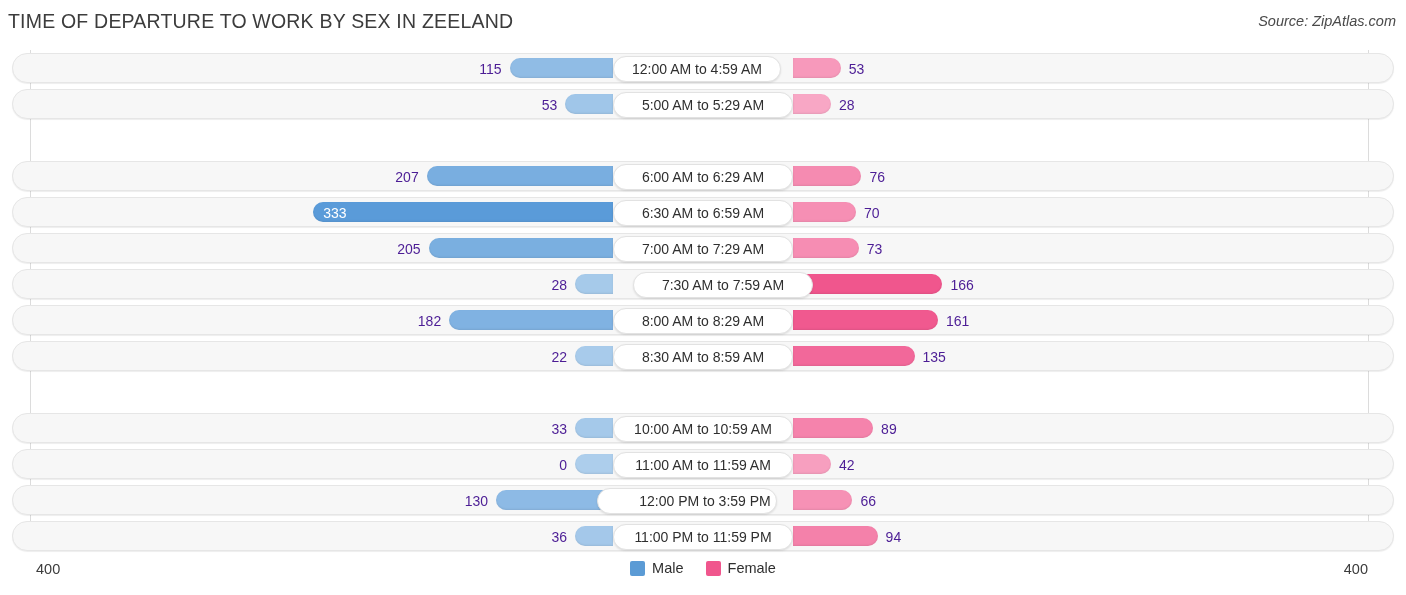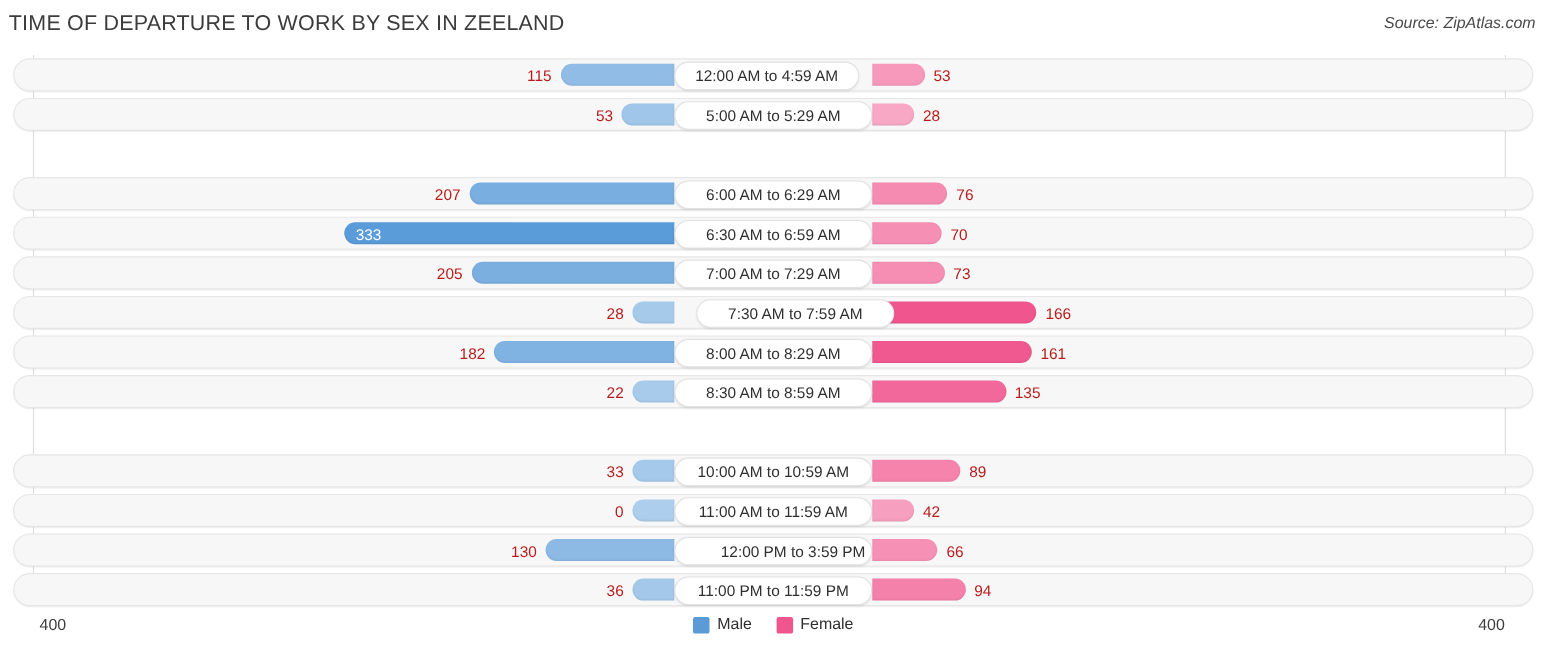"115" .val { color: #b91c1c -> #4c1d95 }
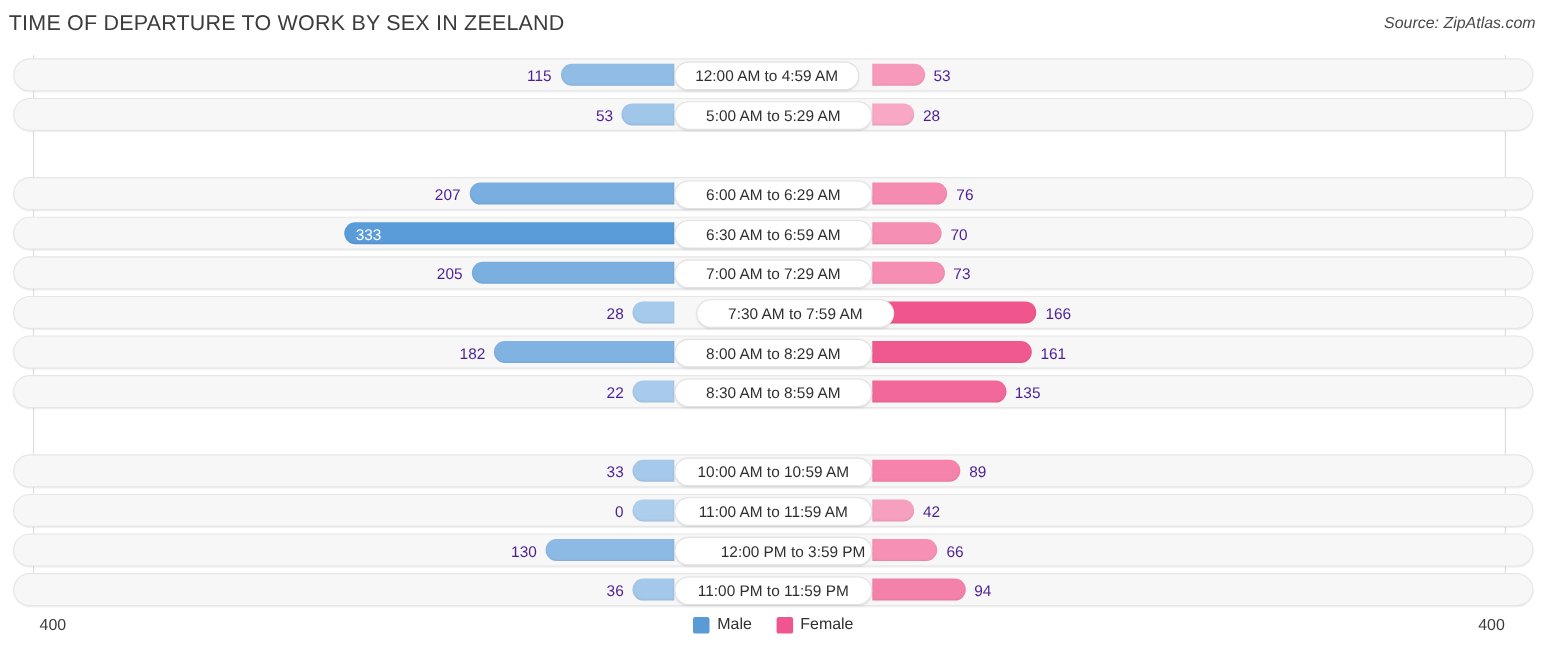"12:00 PM to 3:59 PM" div.pill { left: 600px -> 584px }
